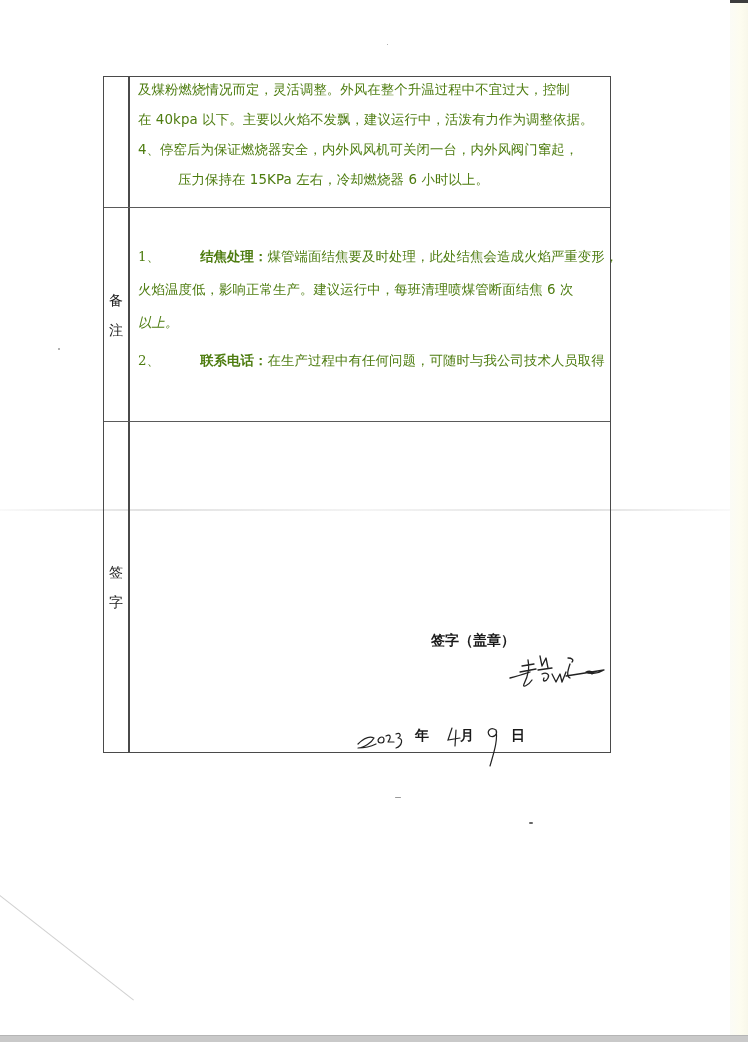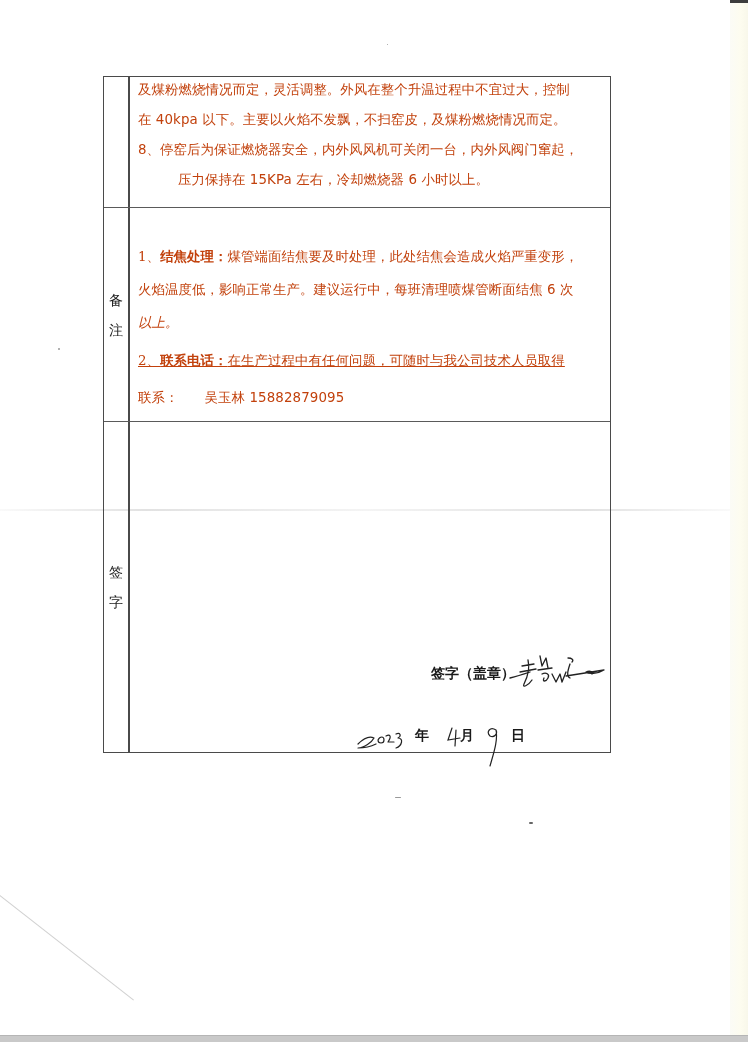"及煤粉燃烧情况而定，灵活调整。外风在整个升温过程中不宜过大，控制" .content-cell { color: #c2410c -> #4d7c0f }
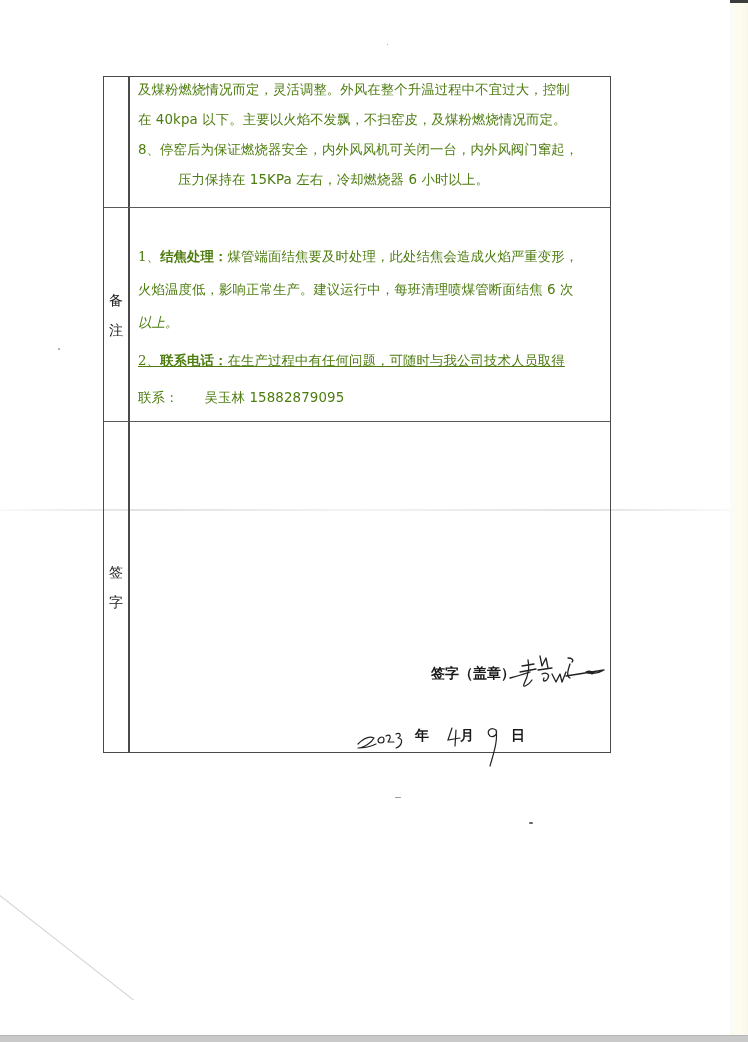"在 40kpa 以下。主要以火焰不发飘，不扫窑皮，及煤粉燃烧情况而定。" div.line { text: 不扫窑皮，及煤粉燃烧情况而定 -> 建议运行中，活泼有力作为调整依据 }
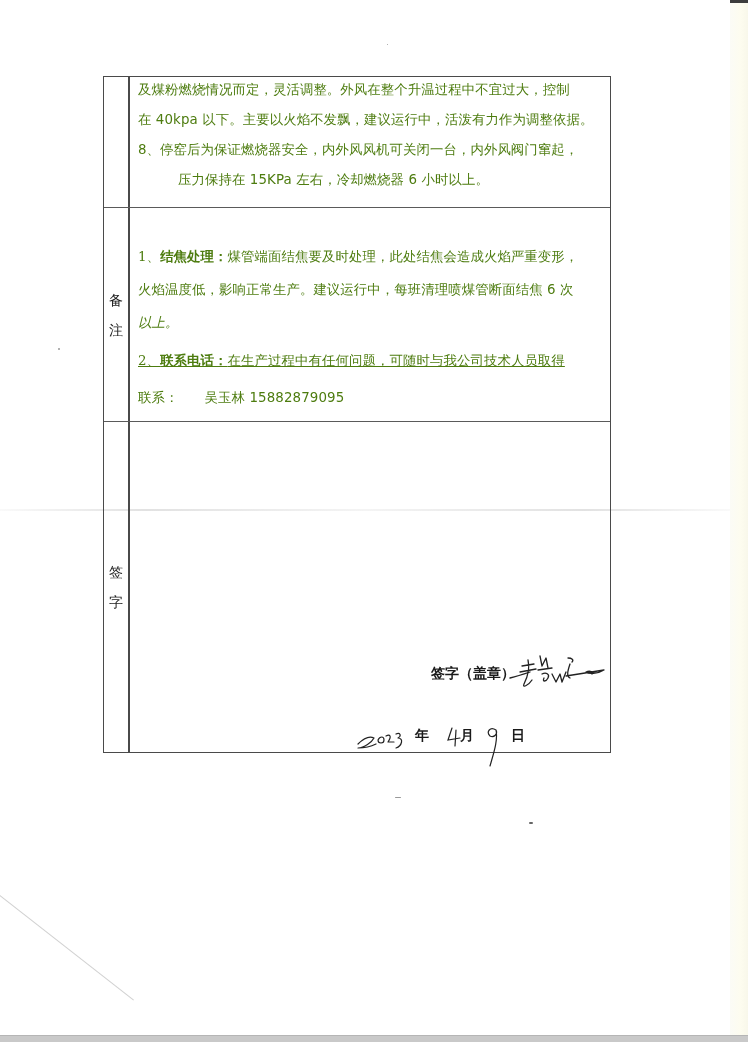"8、停窑后为保证燃烧器安全，内外风风机可关闭一台，内外风阀门窜起，" div.line { text: 8 -> 4 }
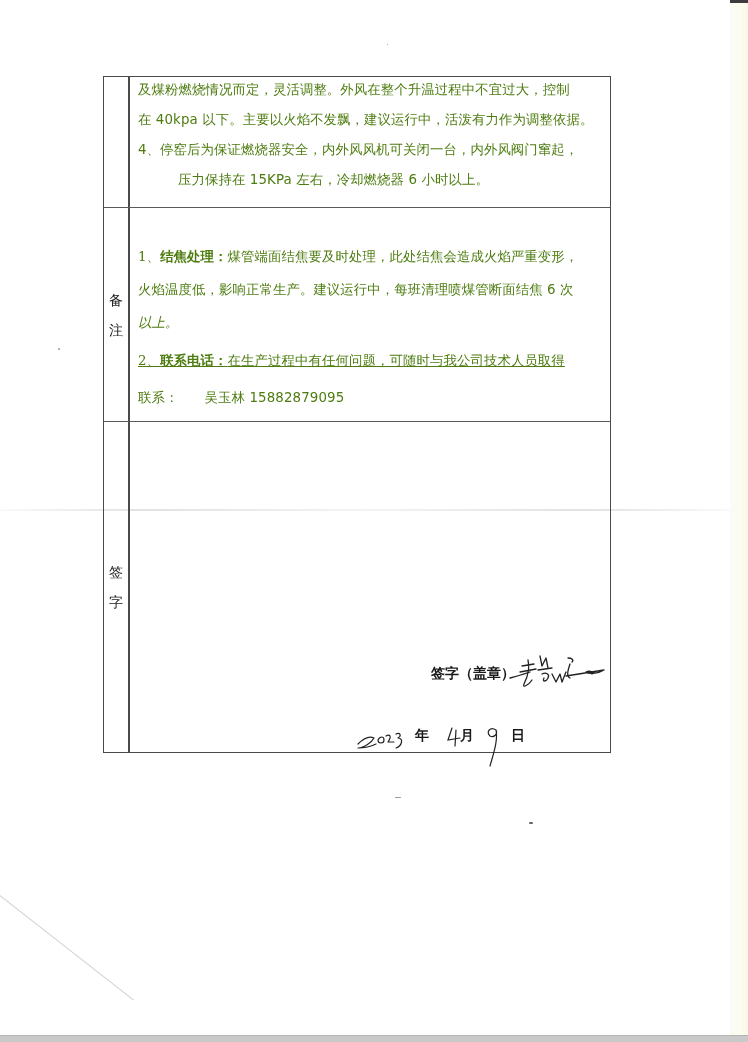"结焦处理：" .bold { margin-left: none -> 40px }
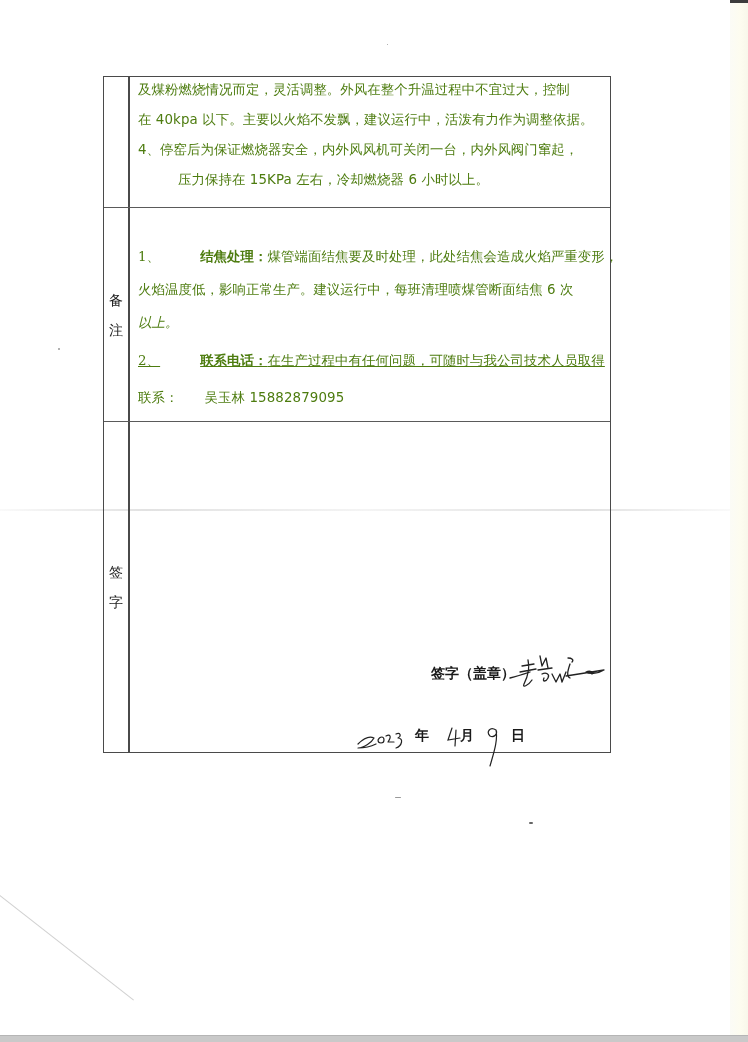"2、 联系电话：在生产过程中有任何问题，可随时与我公司技术人员取得" div.line { text-decoration: underline -> none }
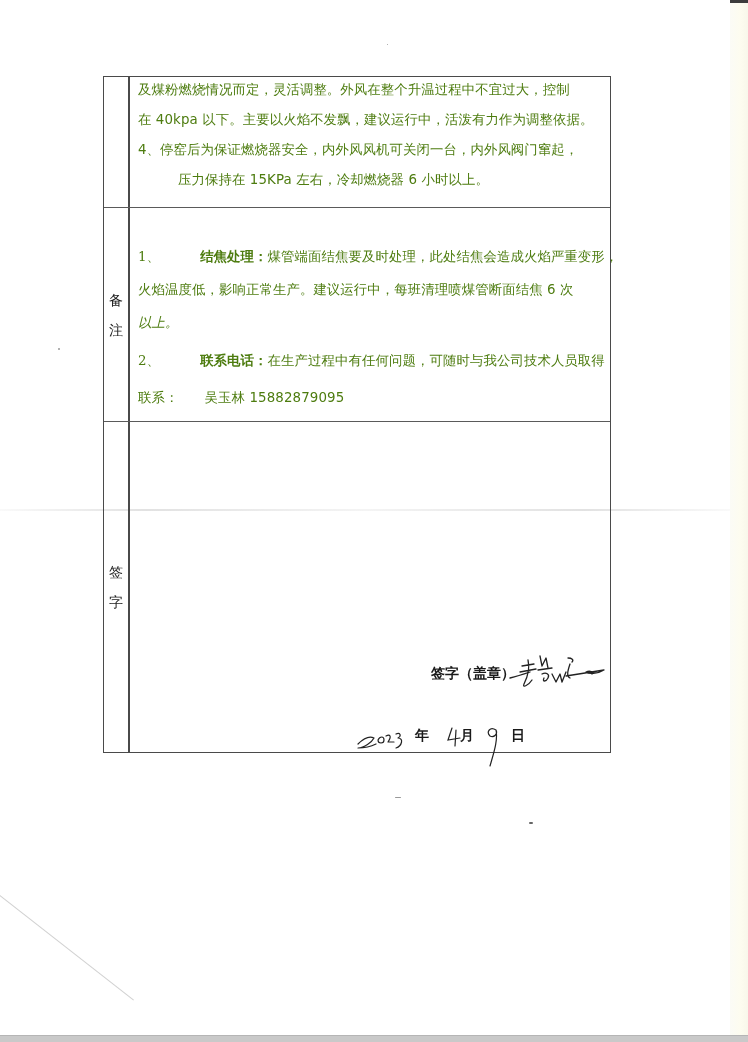"联系： 吴玉林 15882879095" div.line { html: <div>联系： 吴玉林 15882879095</div> -> none }
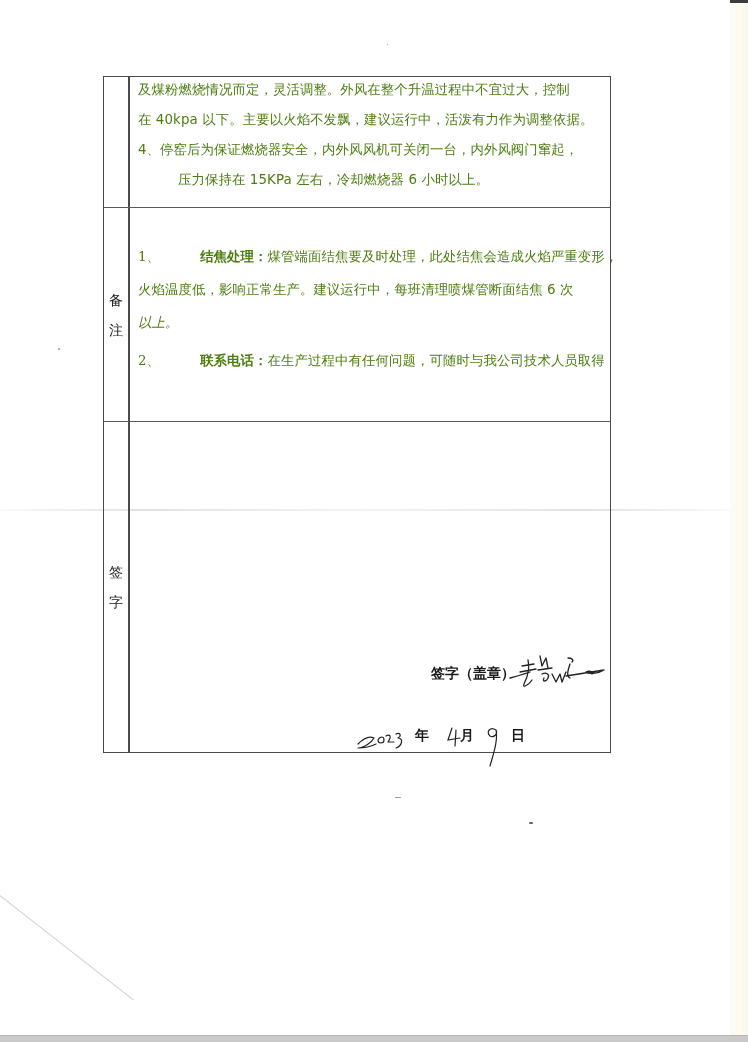"签字（盖章）" div.sig-line { top: 665px -> 632px }
